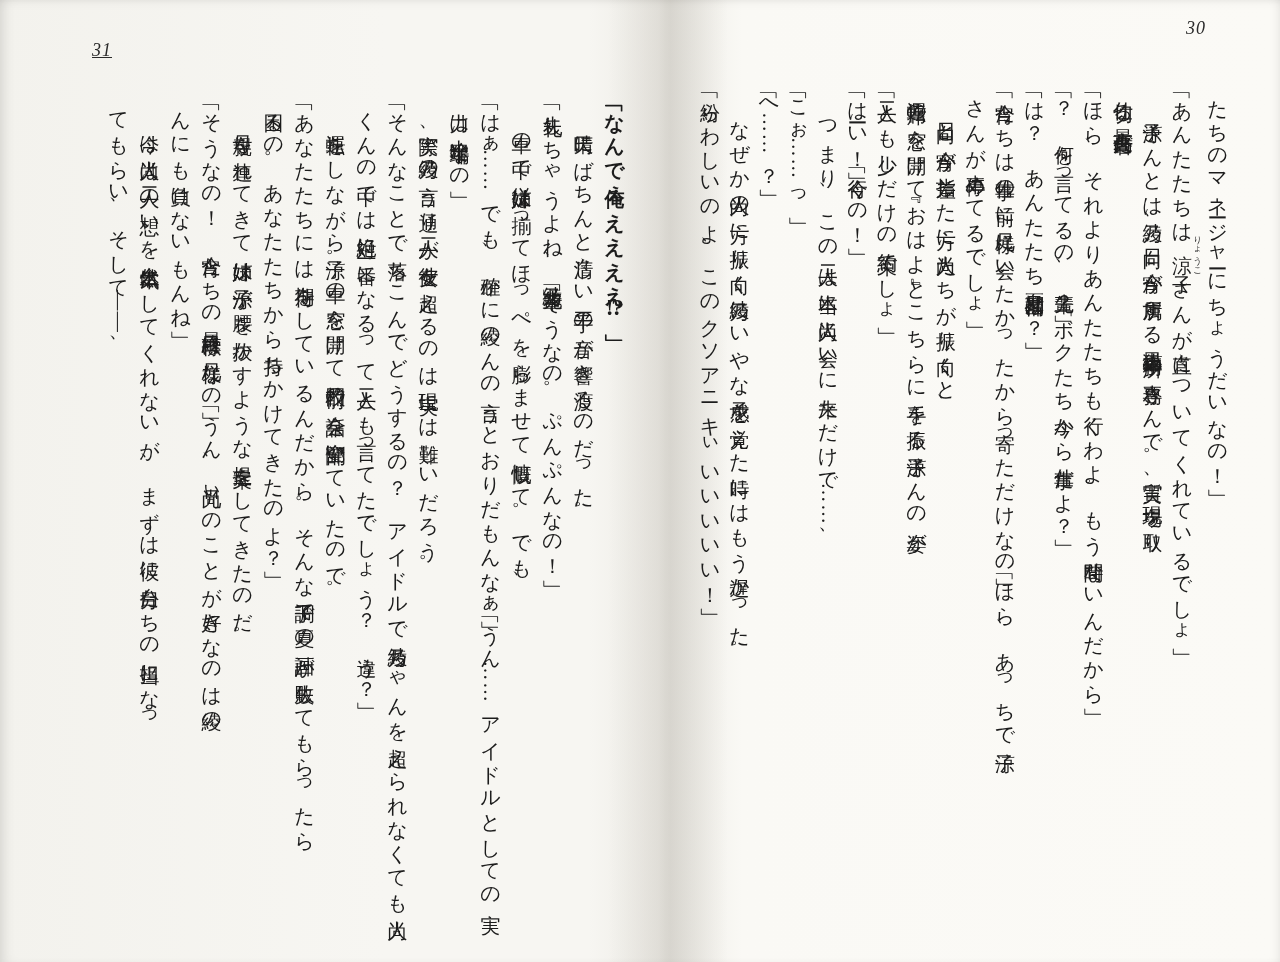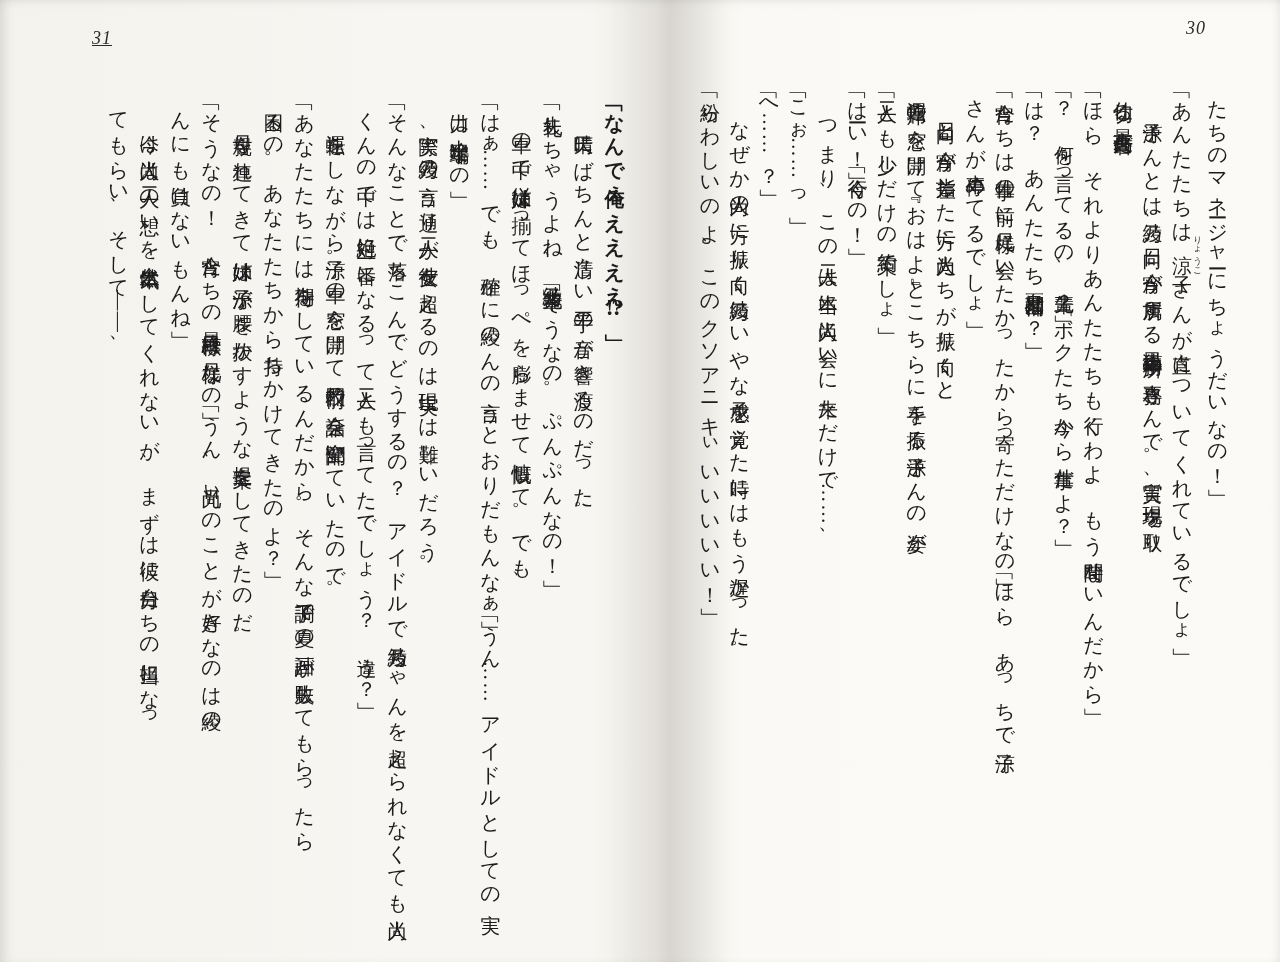"31" #pageno-left { top: 28px -> 40px }
